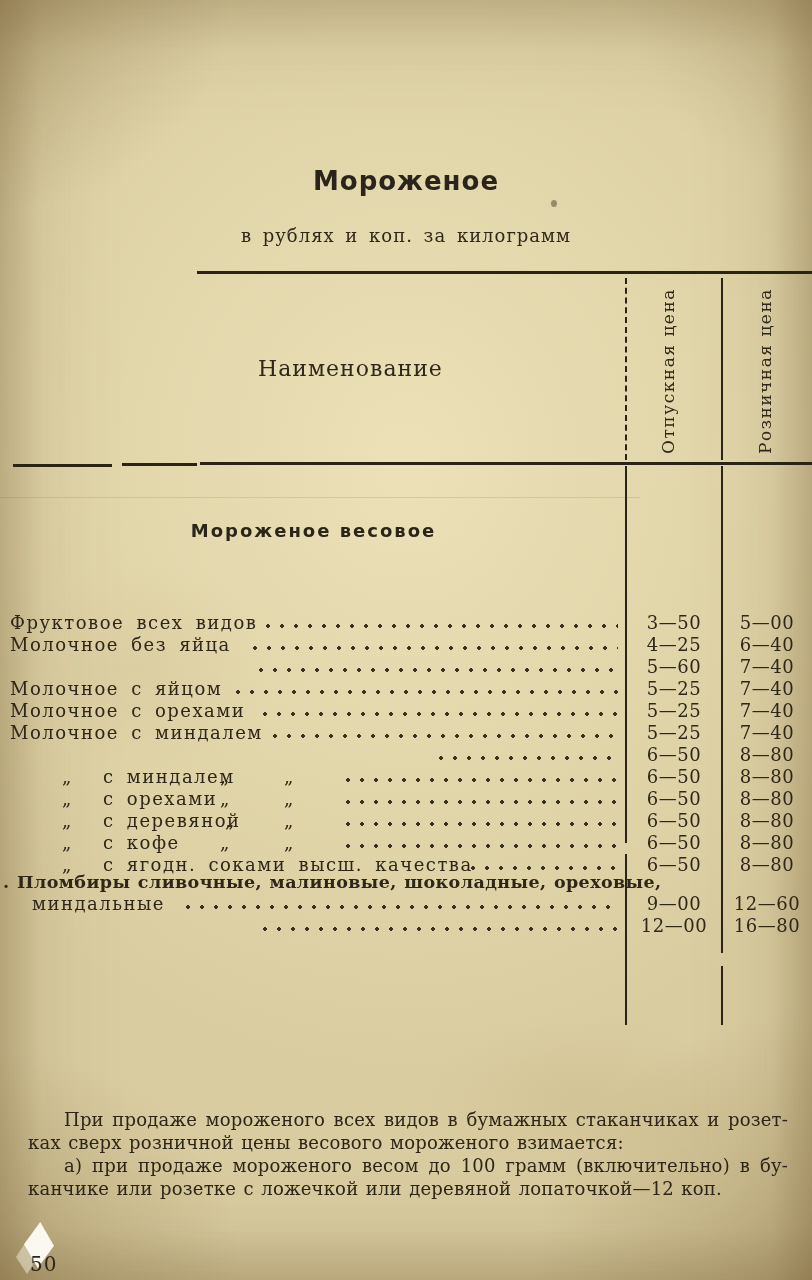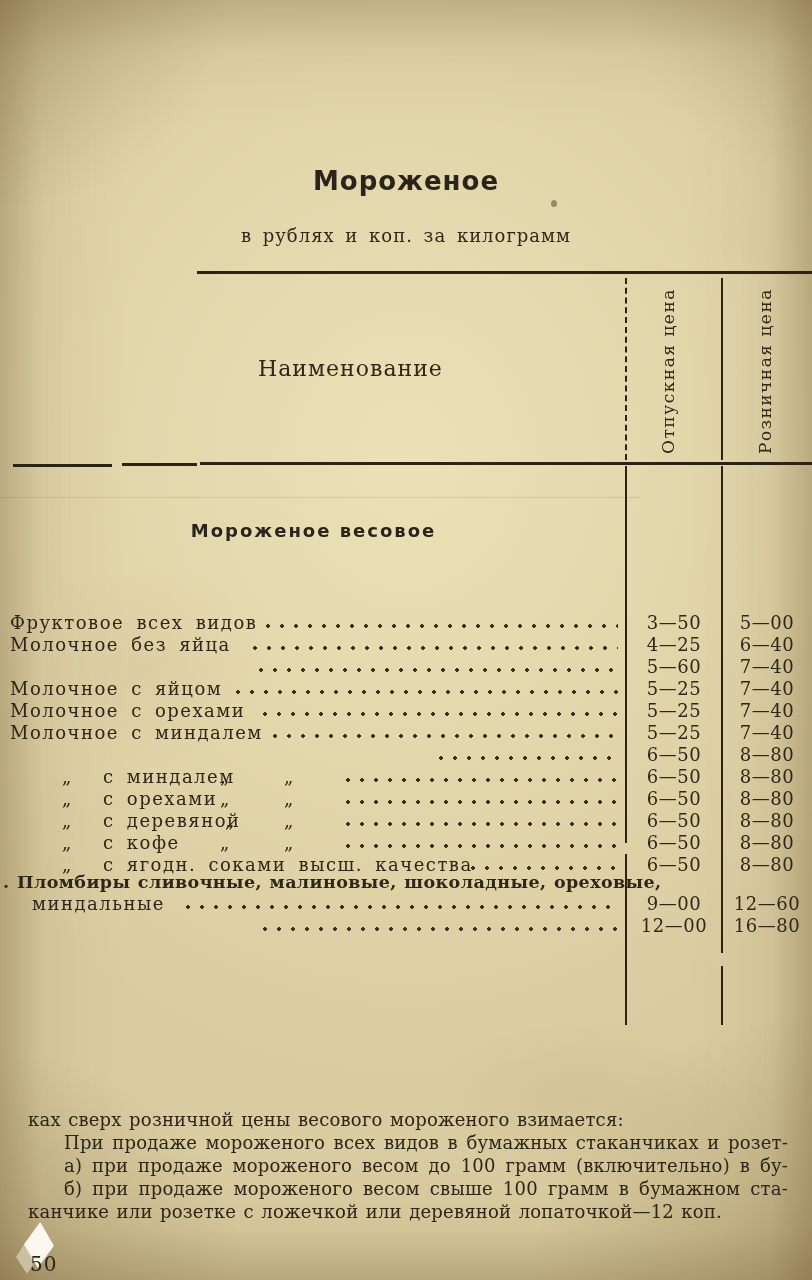"ках сверх розничной цены весового" div.fline { order: before "При продаже мороженого всех видов" -> after "При продаже мороженого всех видов" }
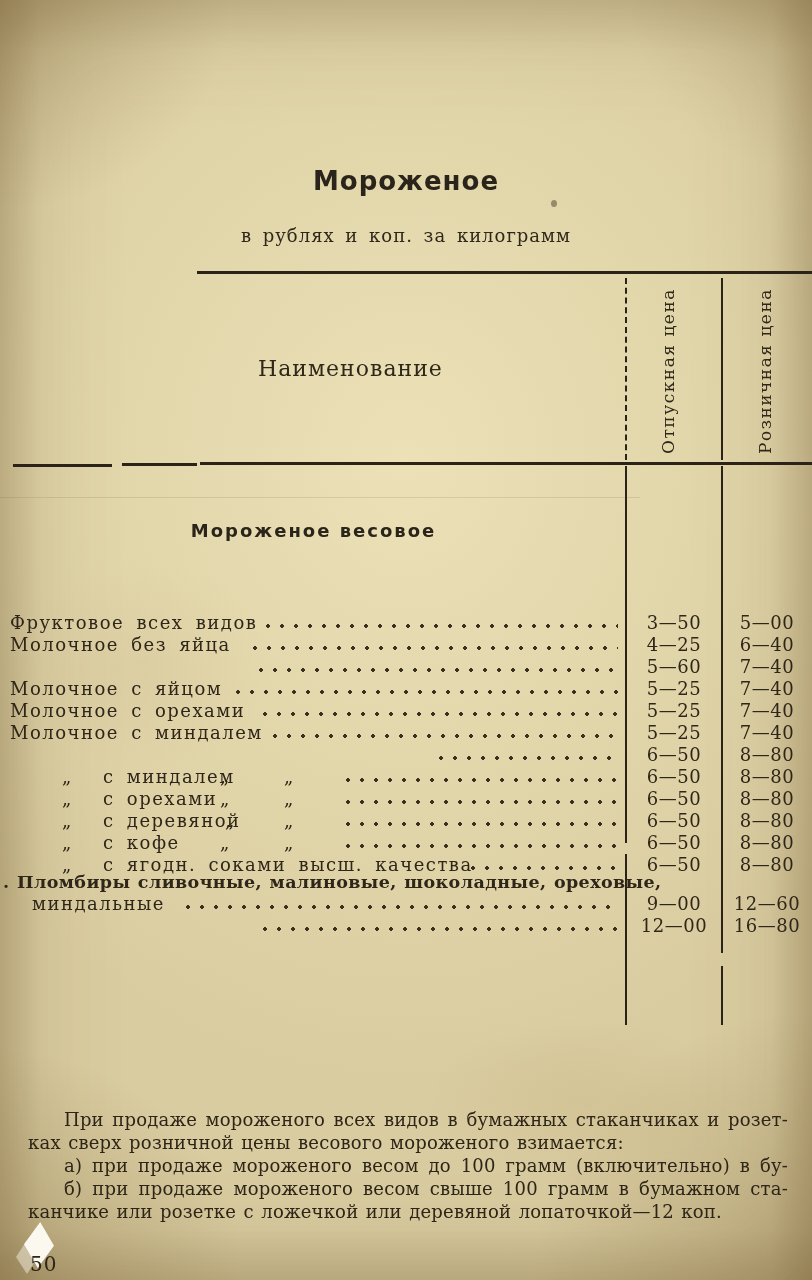"б) при продаже мороженого весом" div.fline { html: <div>б) при продаже мороженого весом свыше 100 грамм в бумажном ста-</div> -> none }
